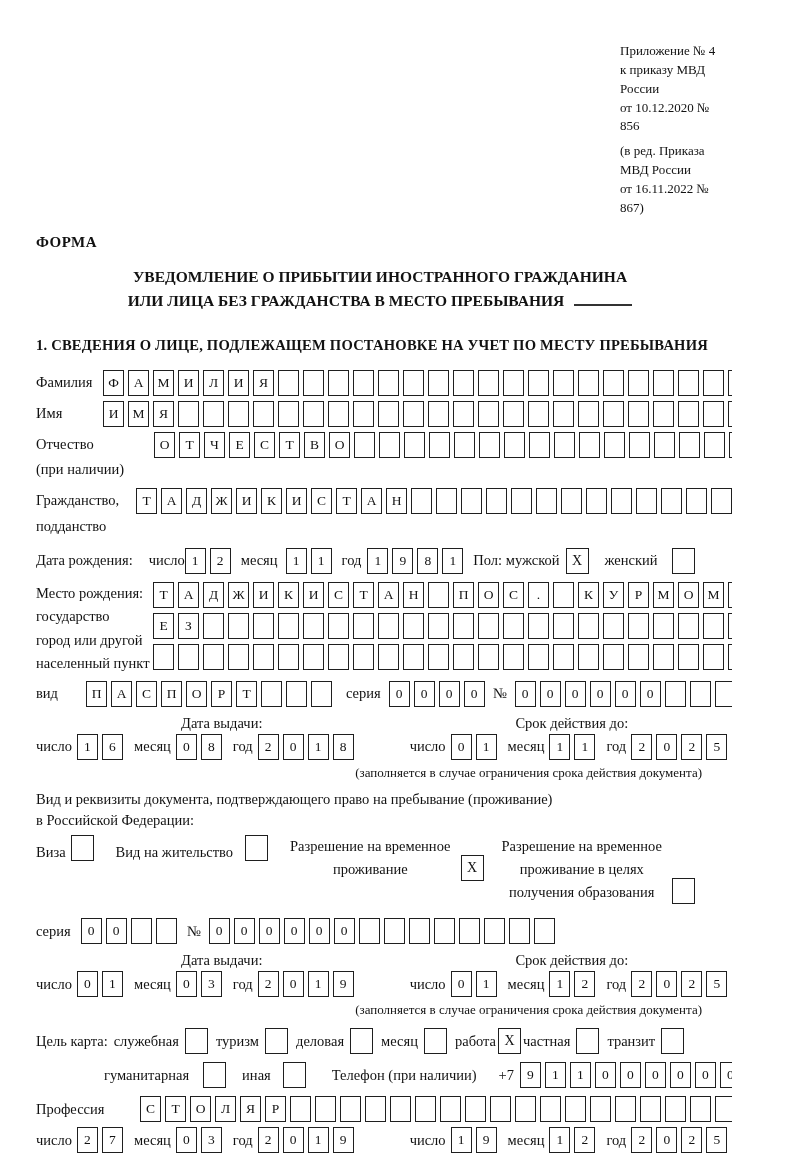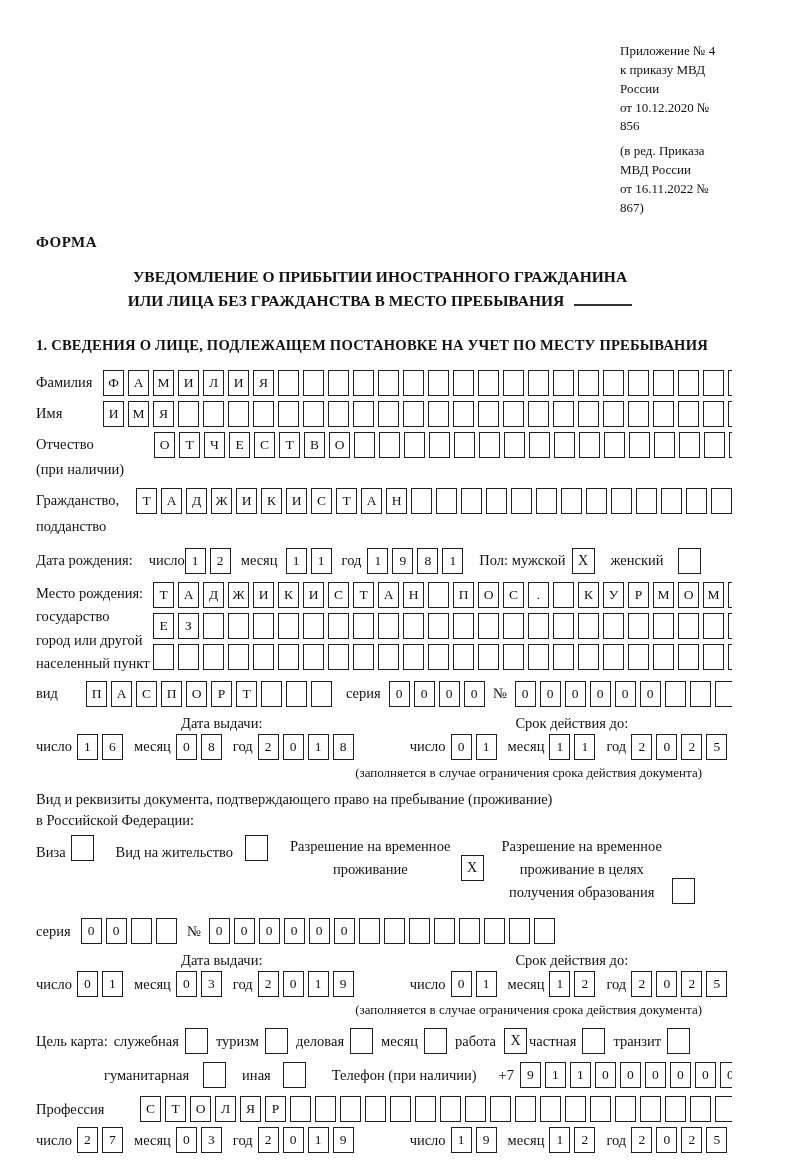"Пол: мужской" span.lbl { margin-left: 16px -> 10px }
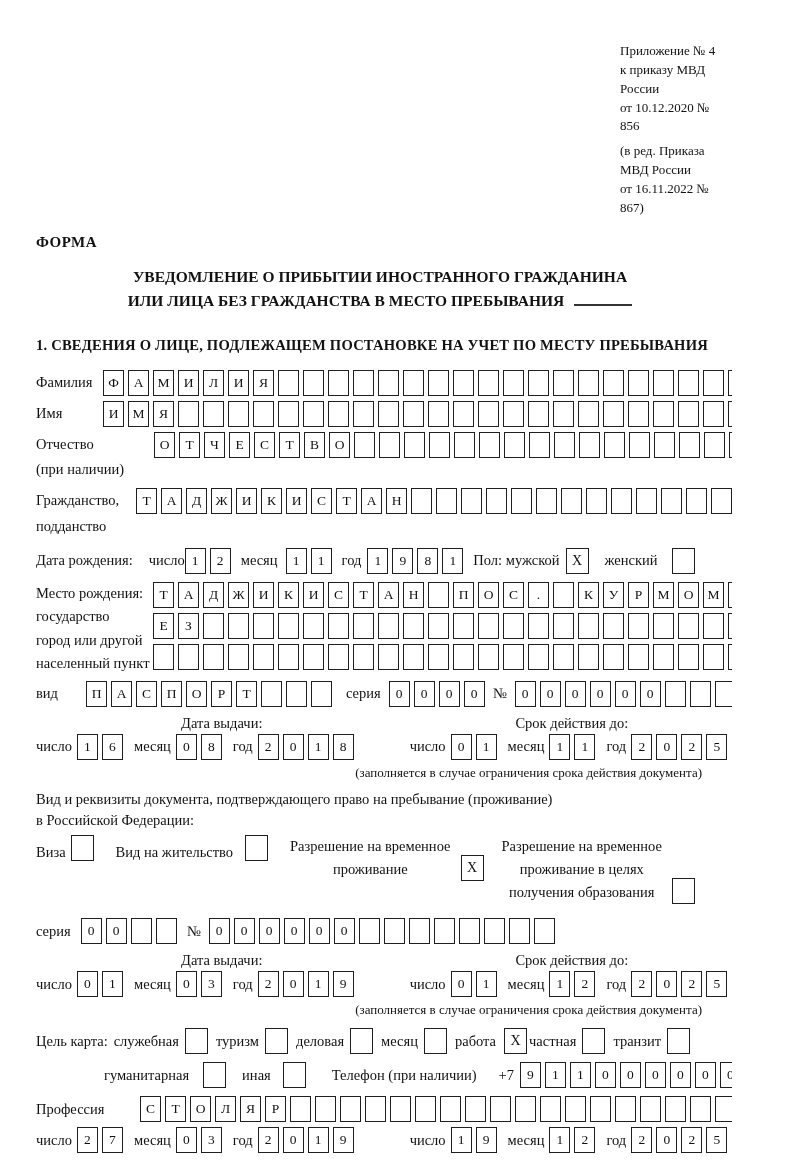"работа" div.chk-pair { gap: 8px -> 2px }
